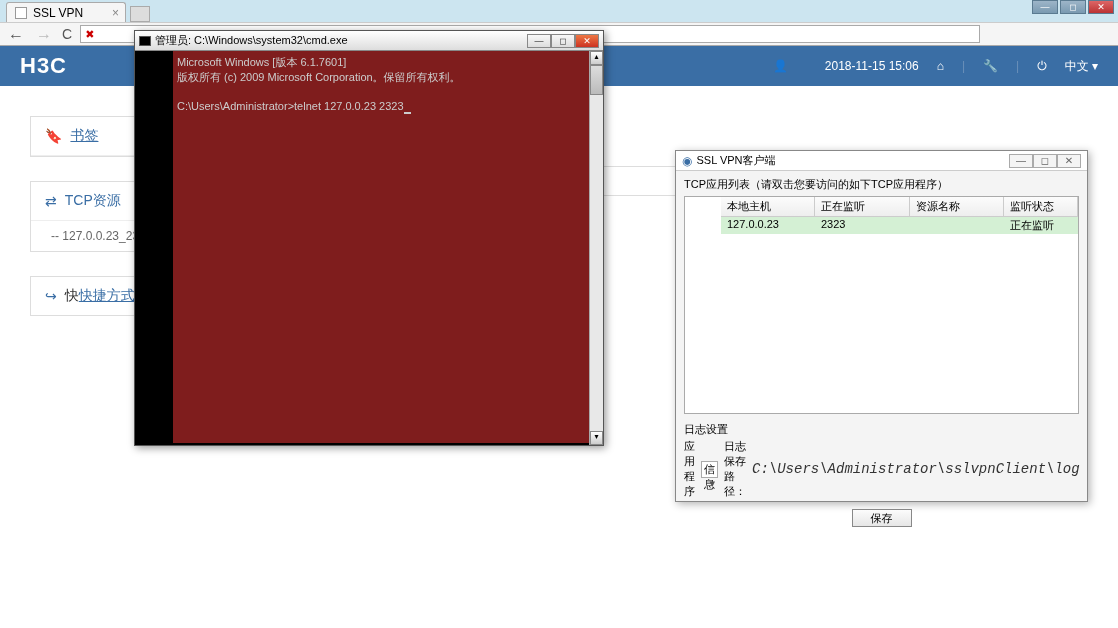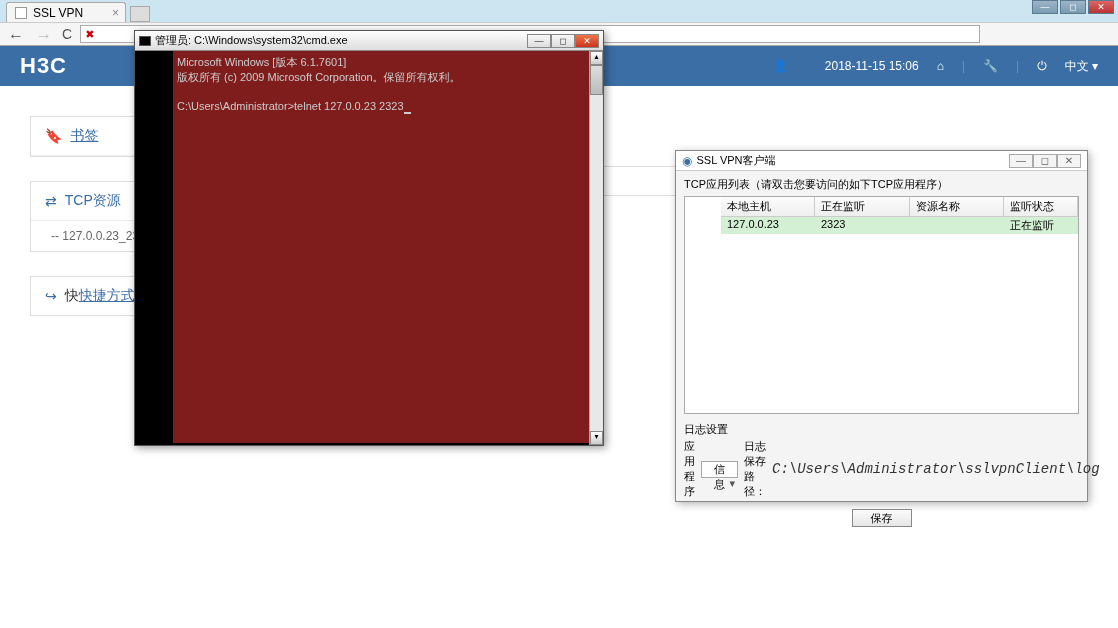"信息" .log-select { padding: 0 12px -> 0 2px }
